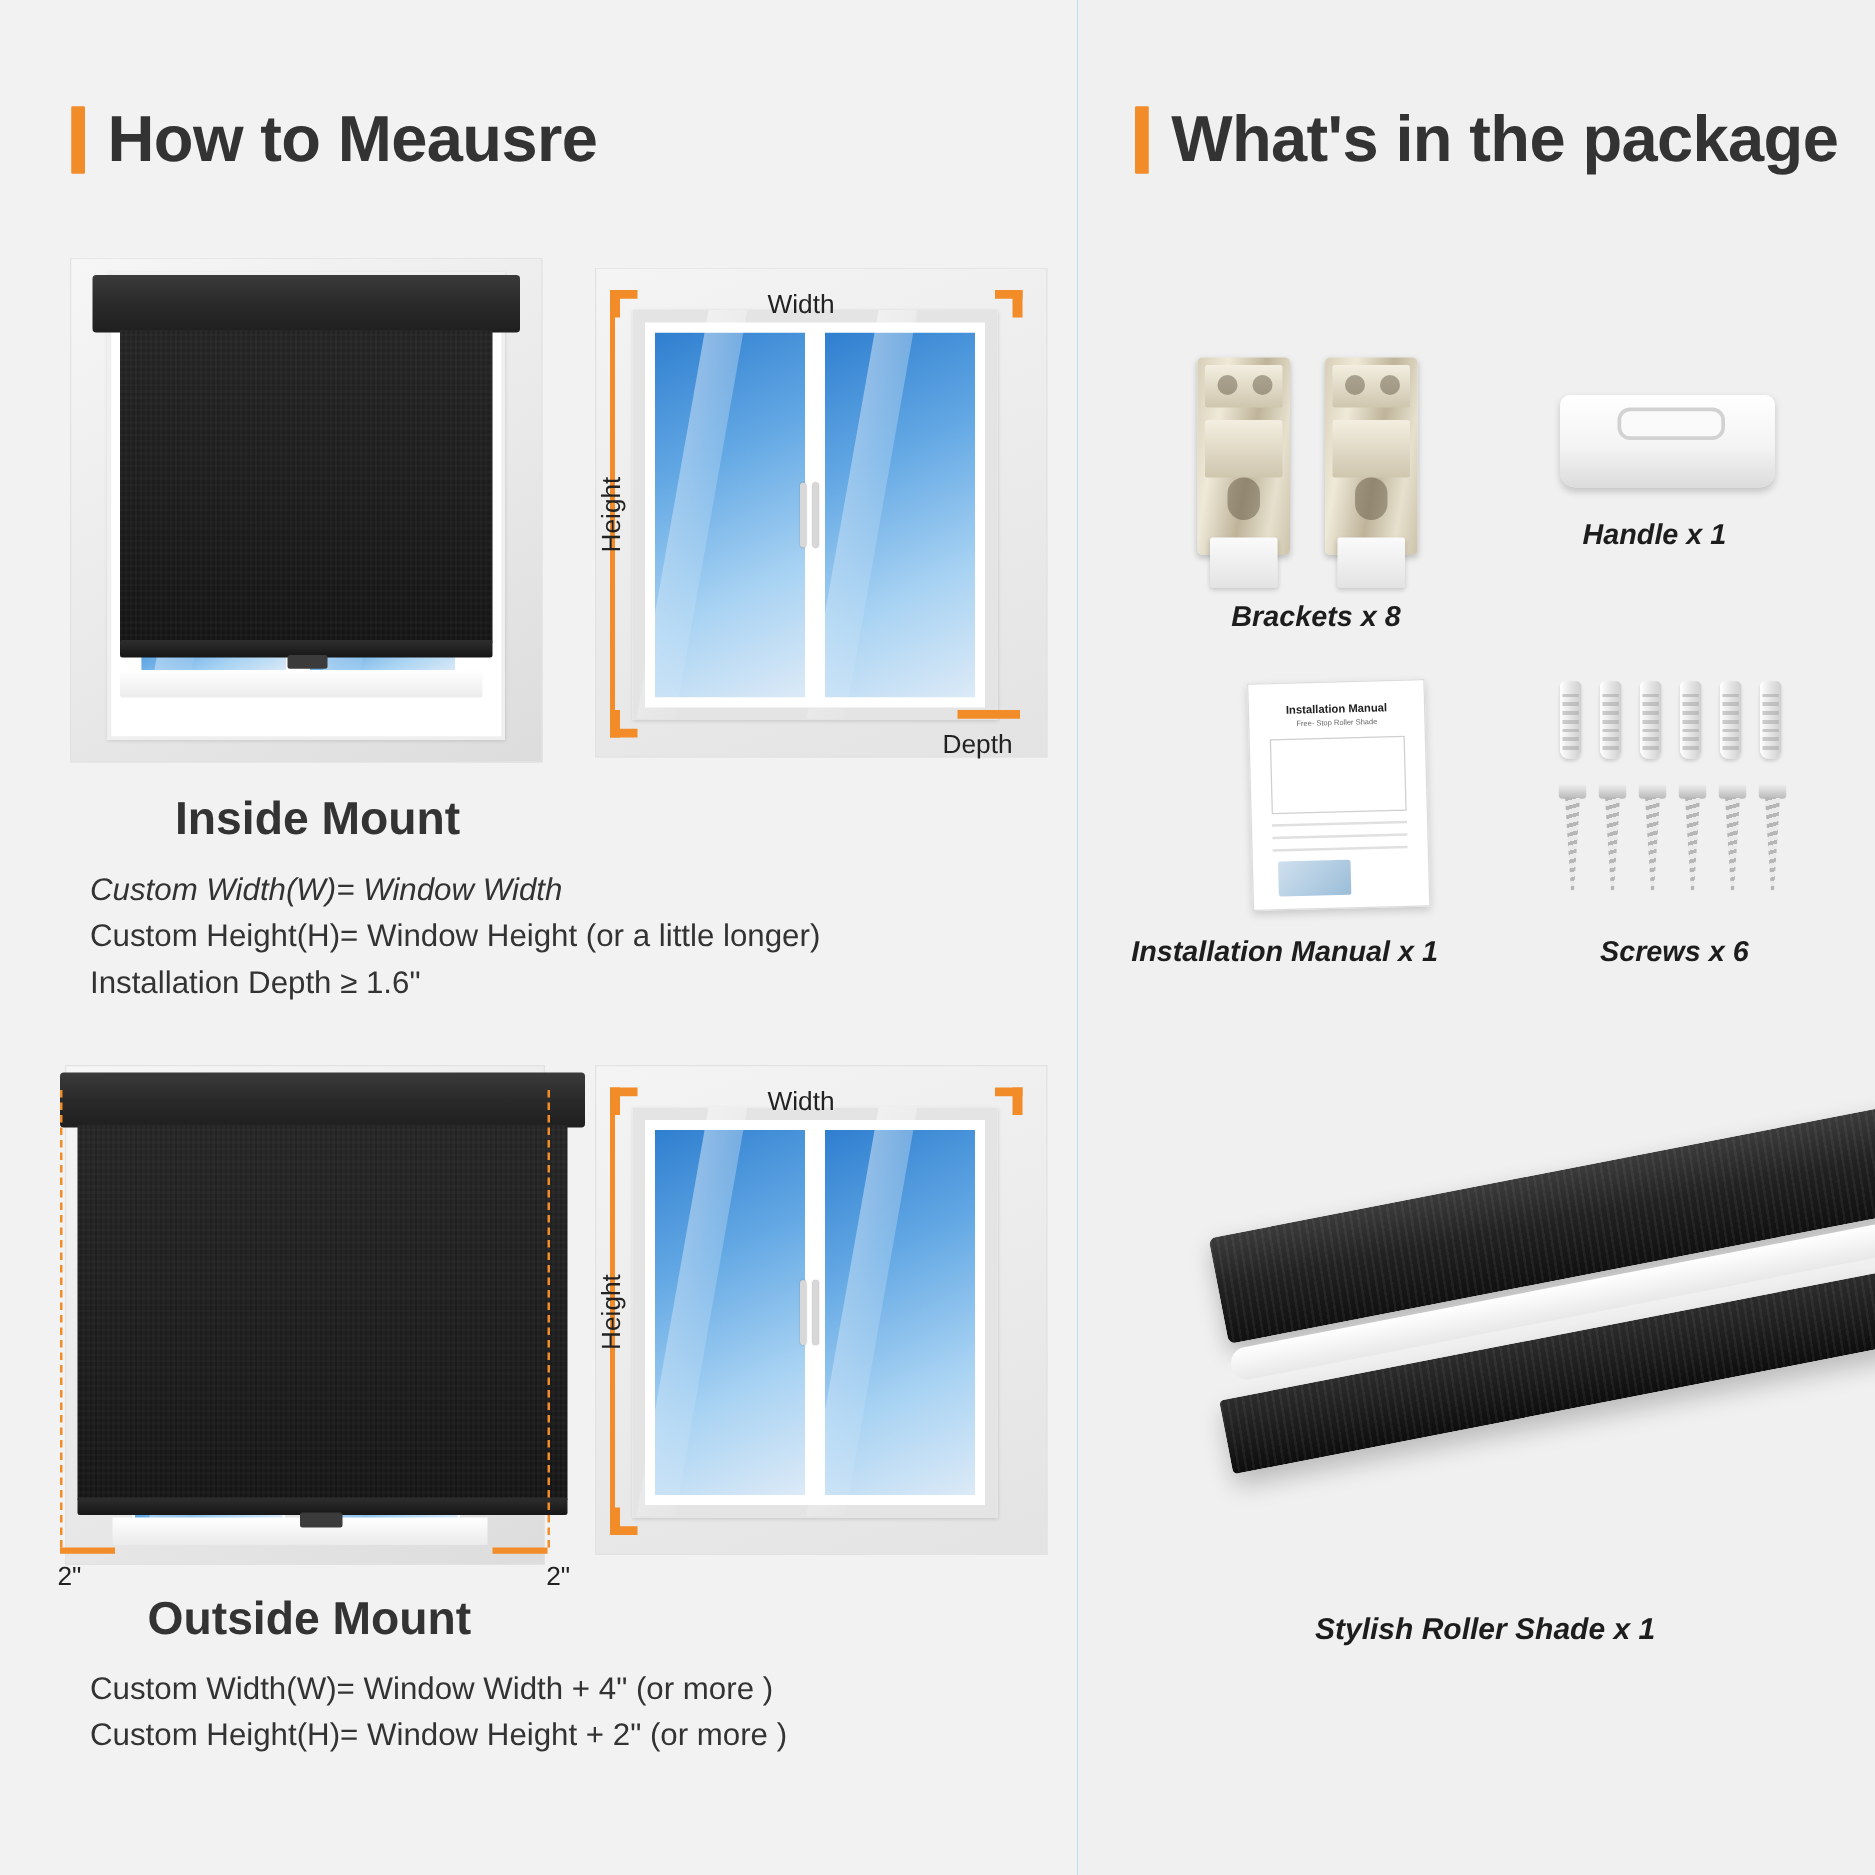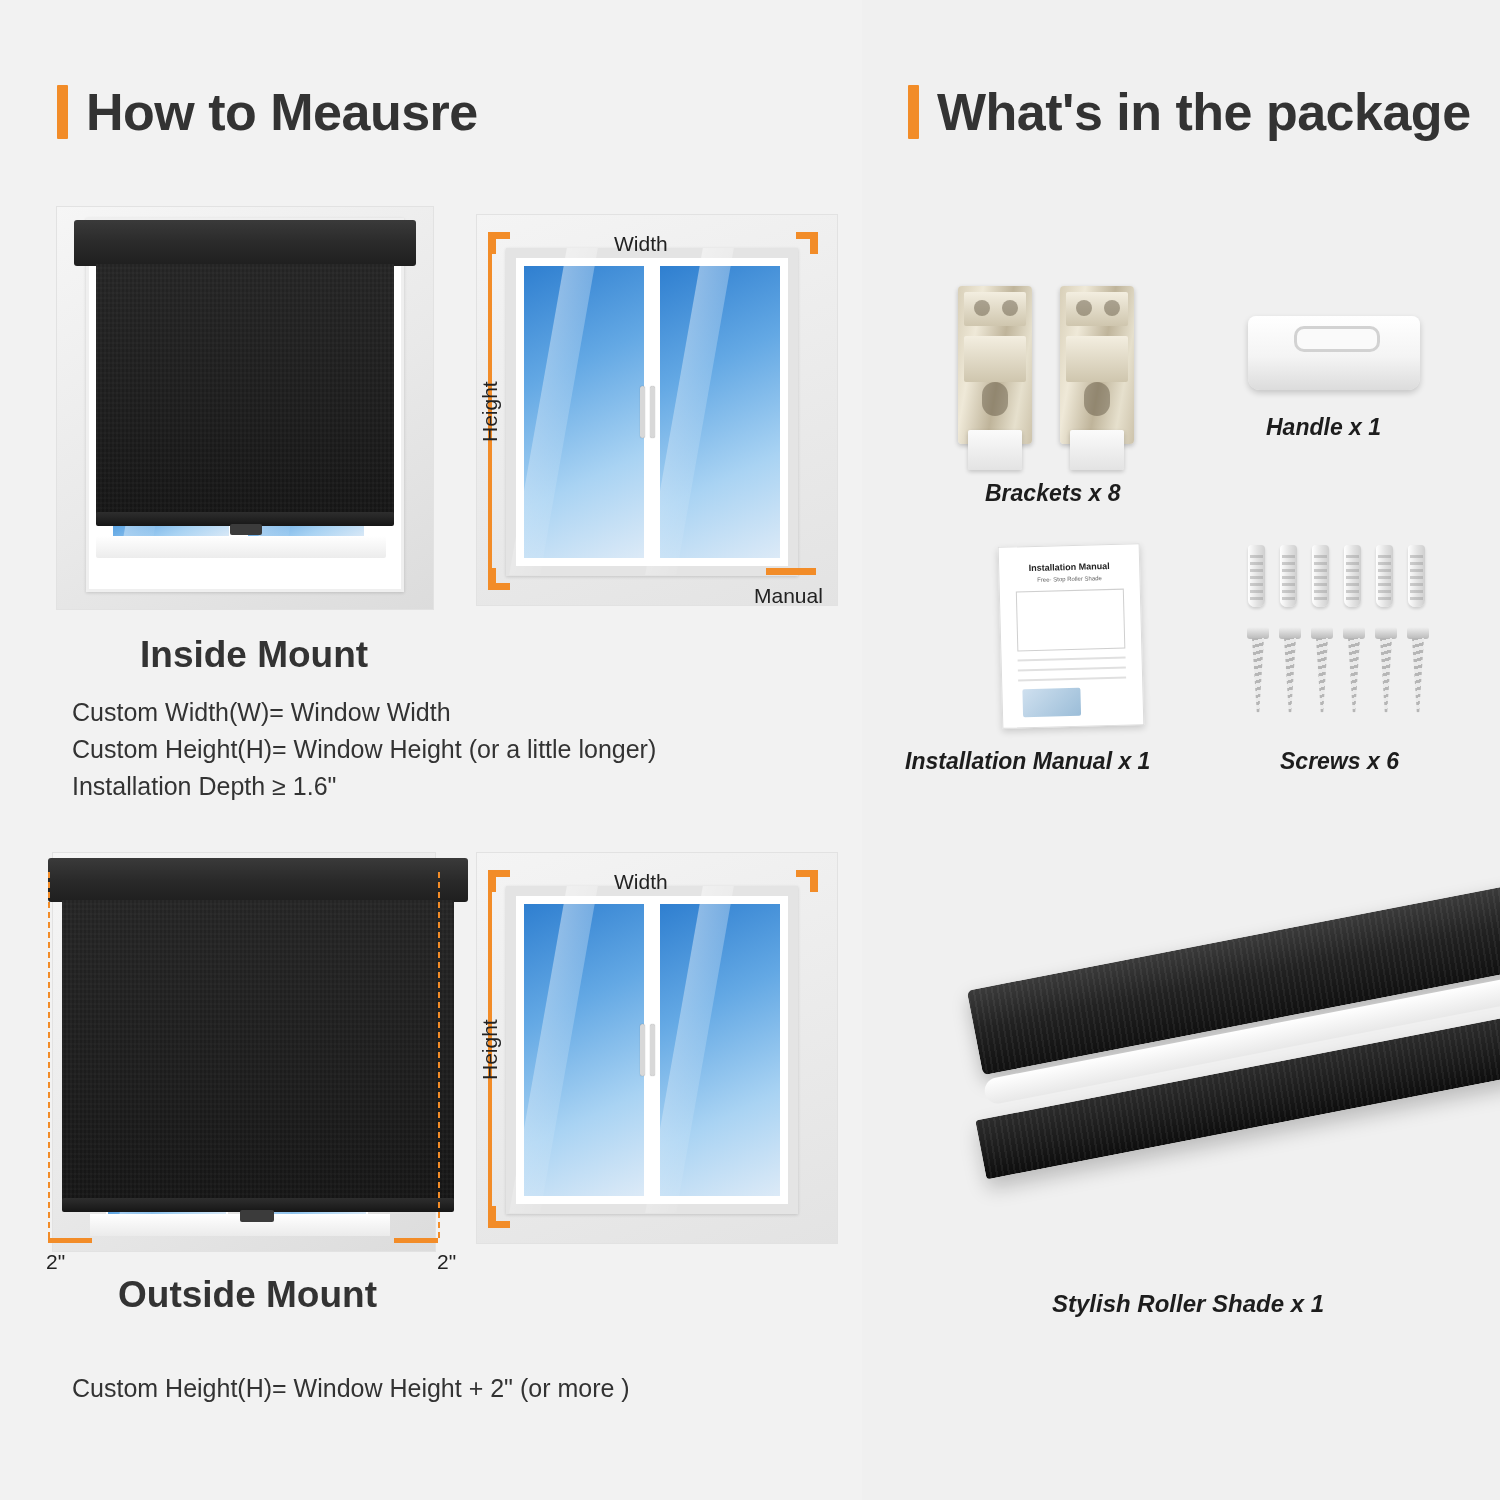"Manual" div.dim-label { text: Manual -> Depth }
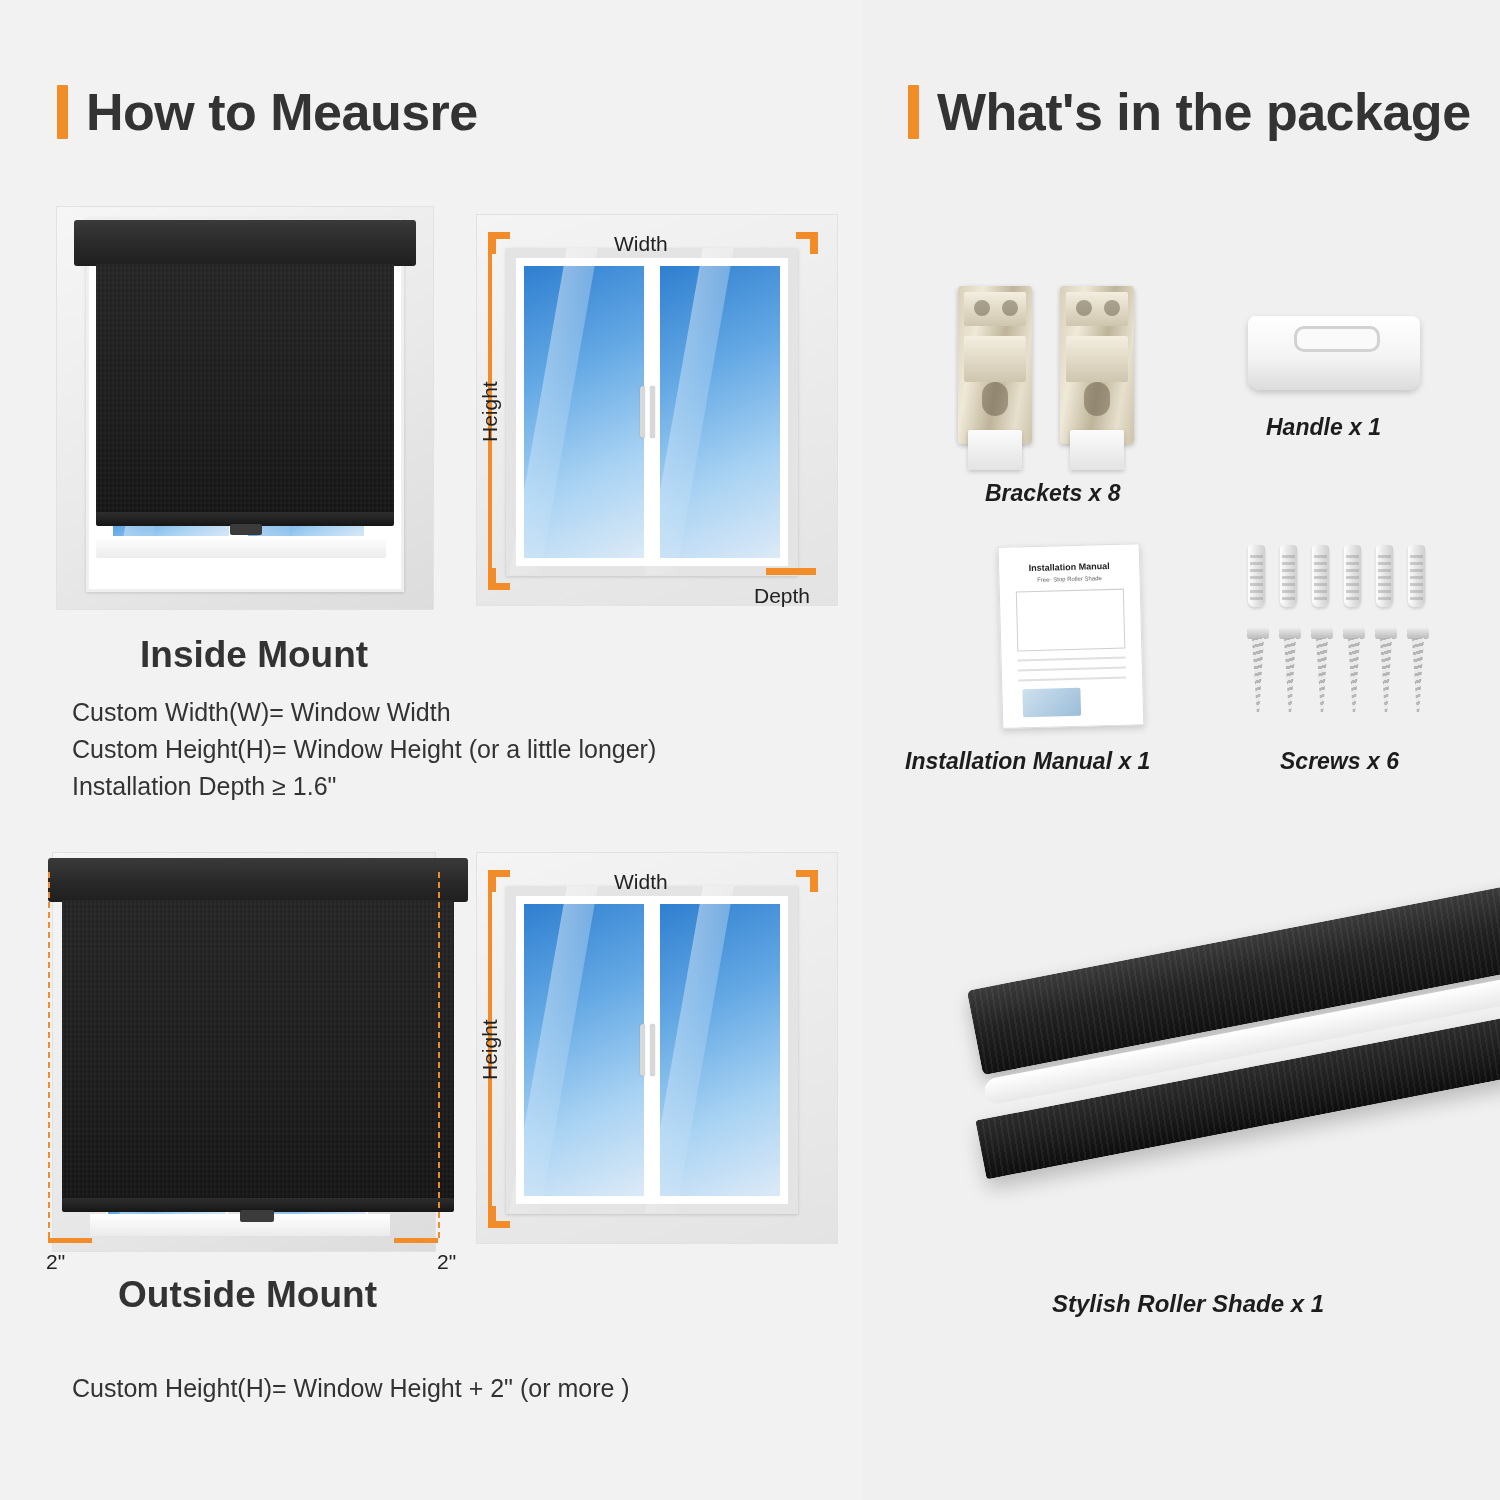"Custom Width(W)= Window Width" div.spec-line { font-style: none -> italic }
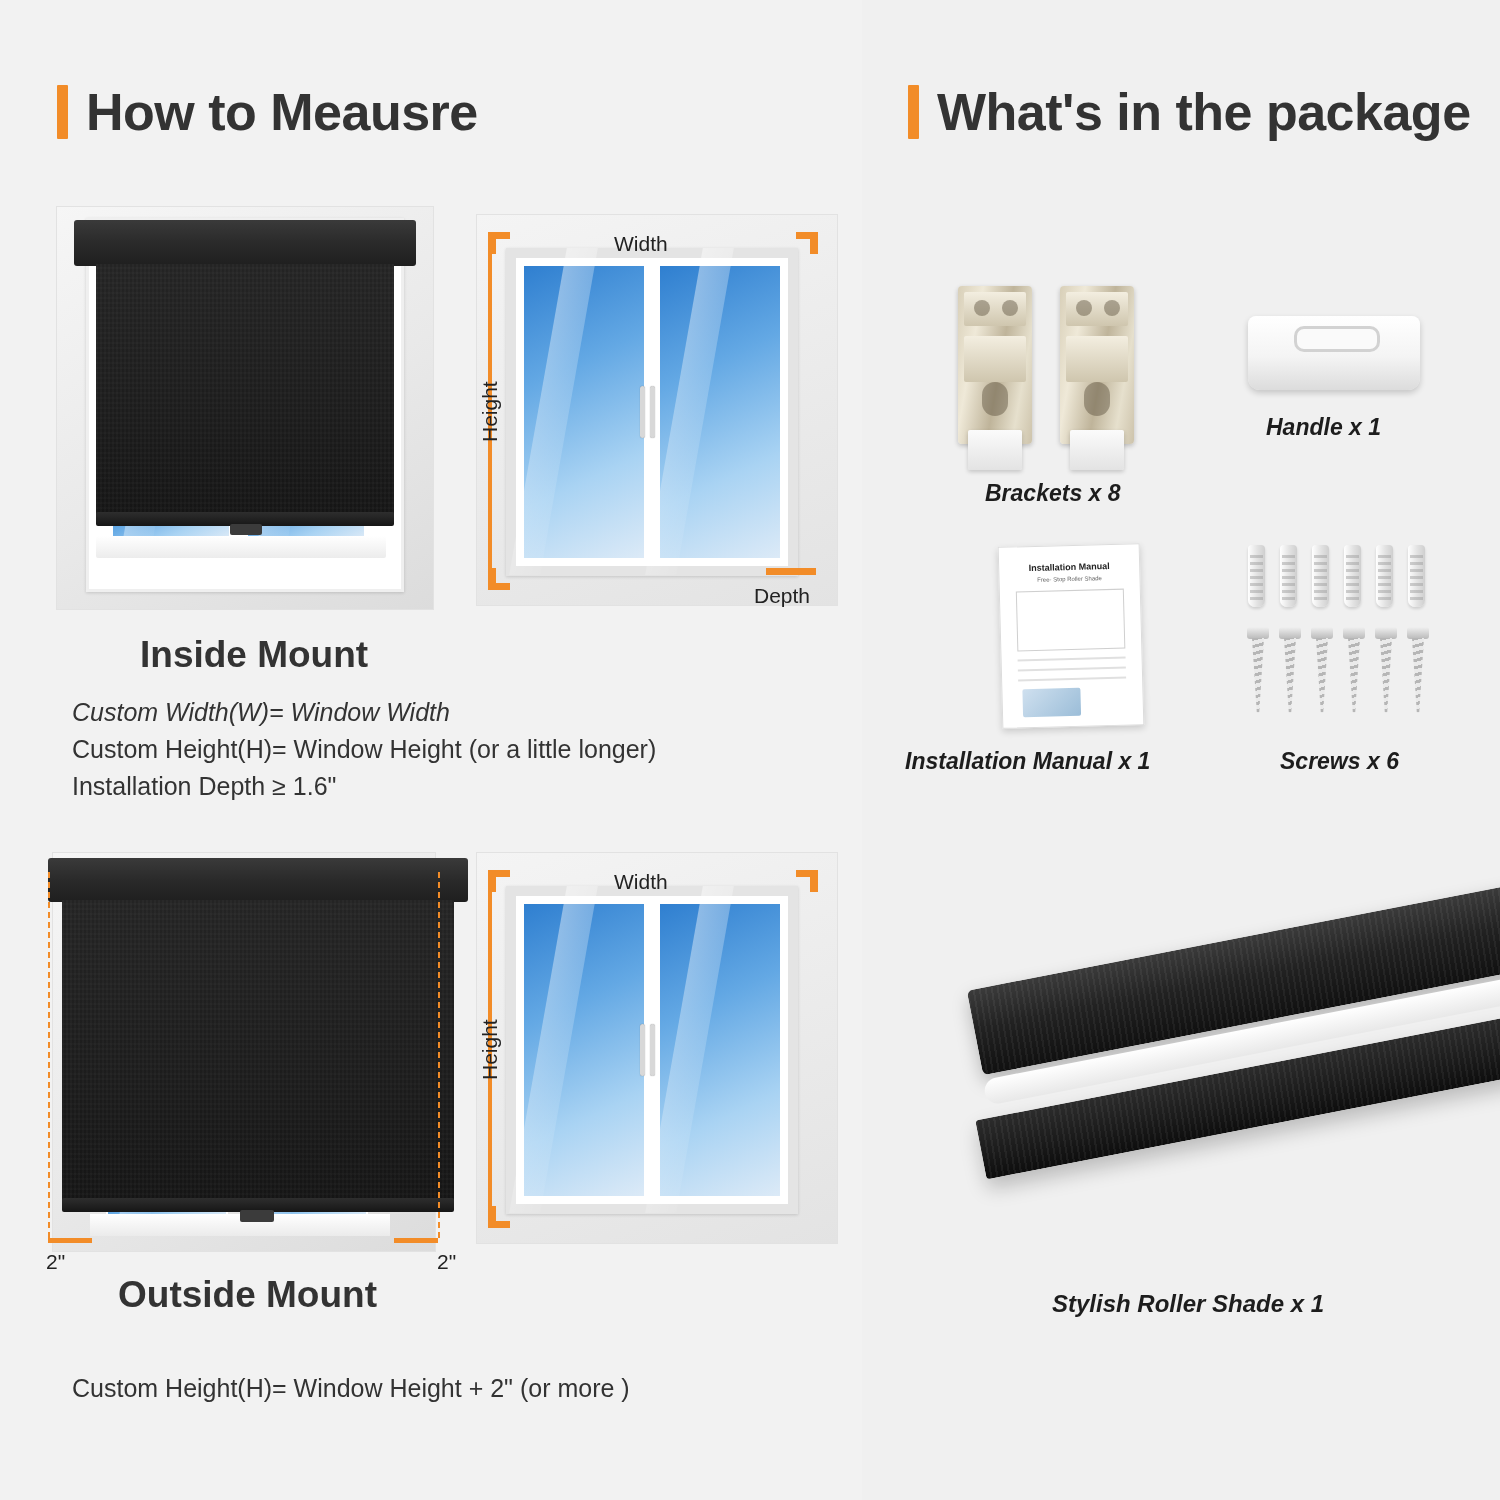"Custom Width(W)= Window Width +" div.spec-line { html: none -> <div>Custom Width(W)= Window Width + 4" (or more )</div> }
